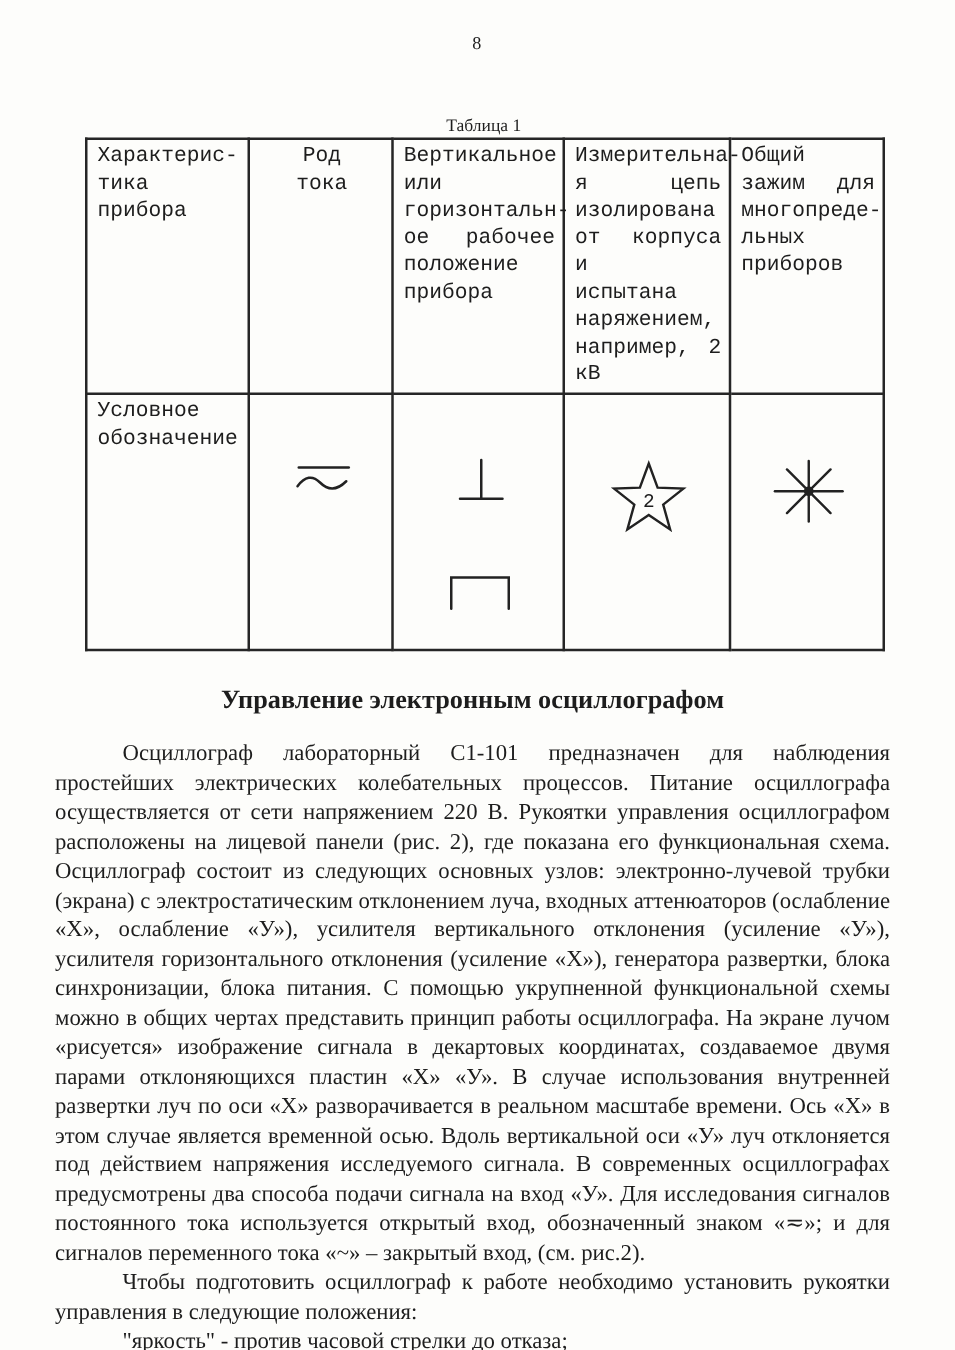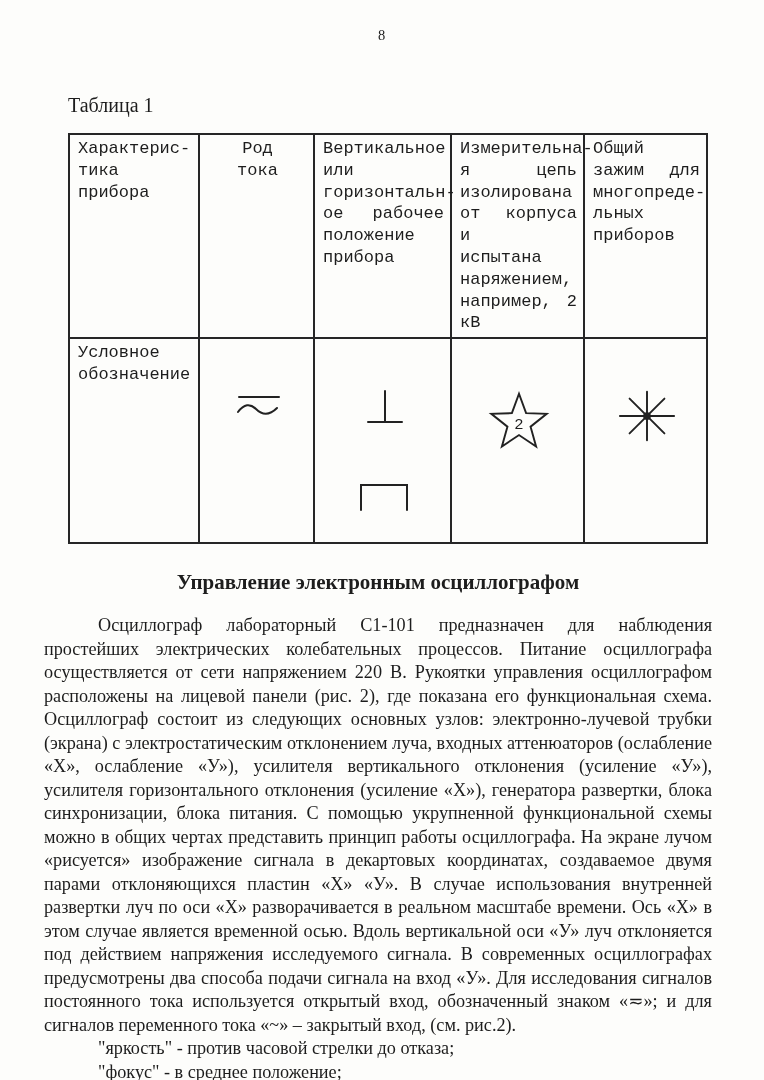"Таблица 1" .table-caption { font-size: 20px -> 14px; margin: 50px 0 16px 68px -> 50px 0 0 68px; text-align: left -> center }
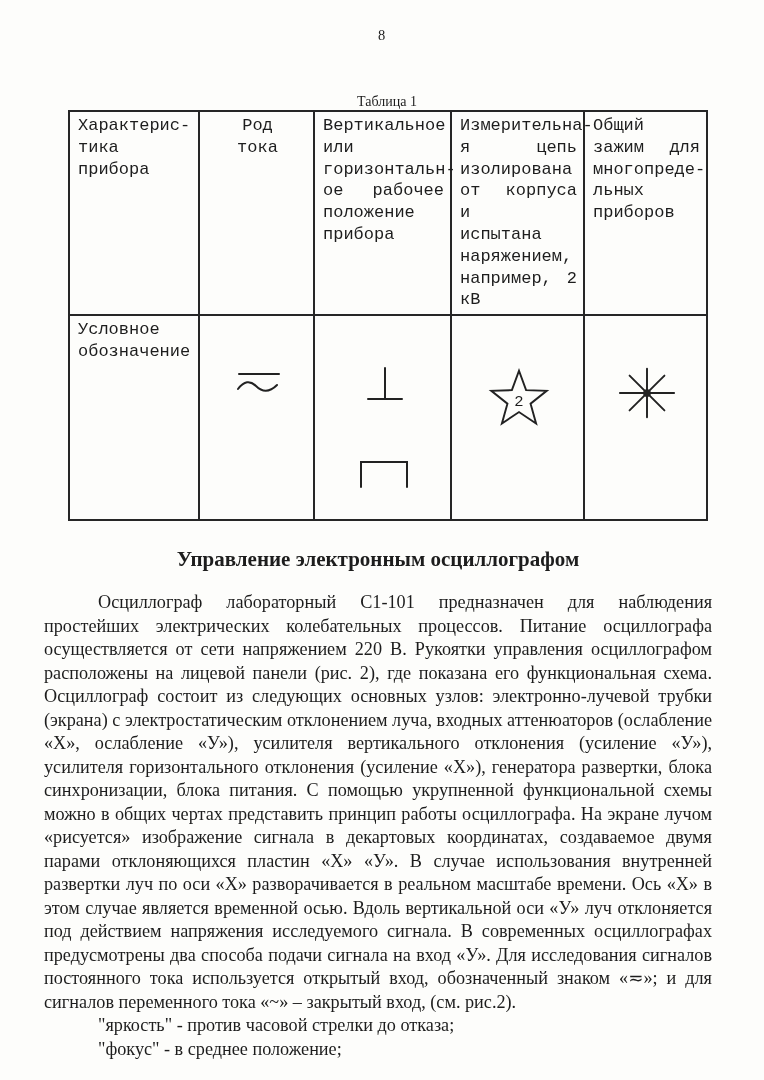"Чтобы подготовить осциллограф к работе" p { html: none -> <p>Чтобы подготовить осциллограф к работе необходимо установить рукоятки управления в следующие положения:</p> }
